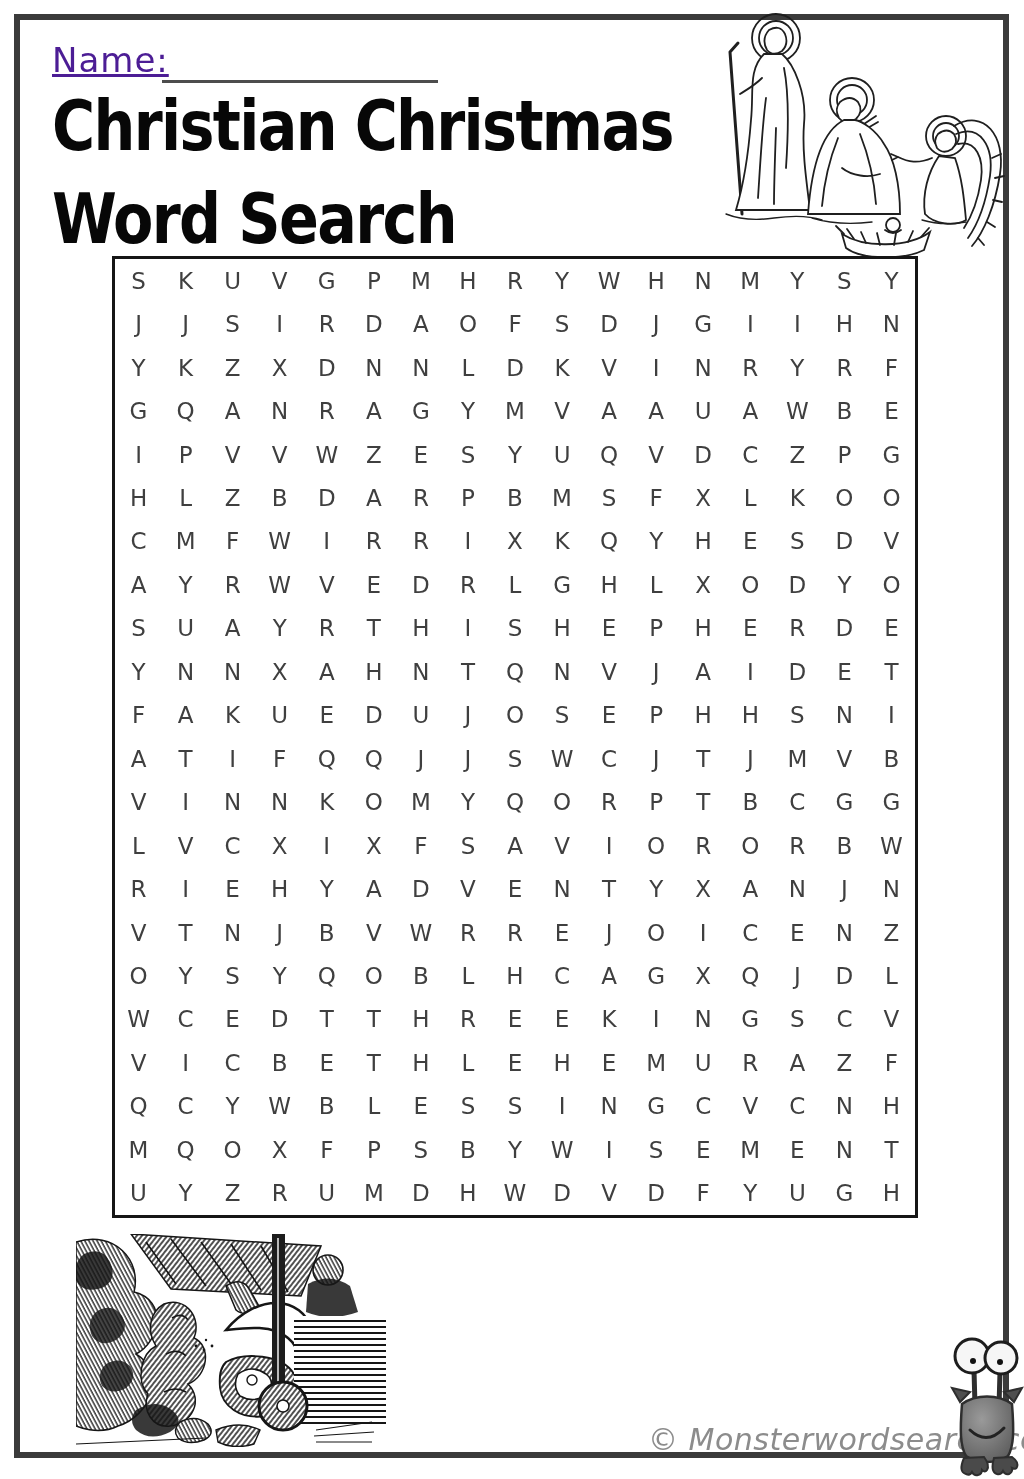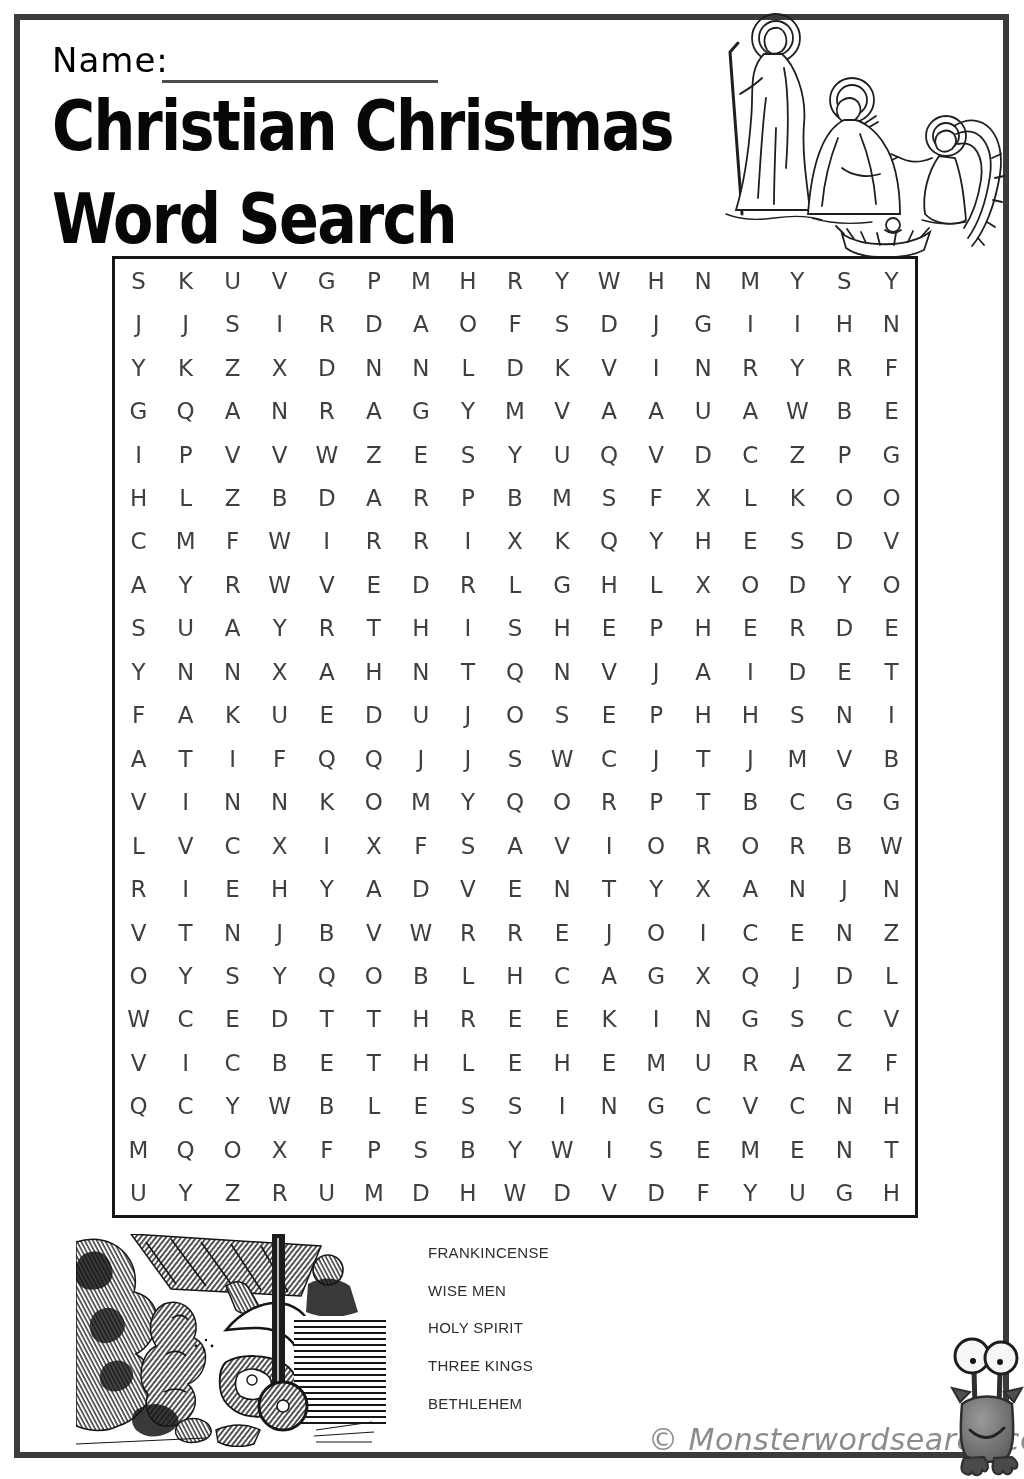"Name:" .name-label { color: #000000 -> #4c1d95; text-decoration: none -> underline }
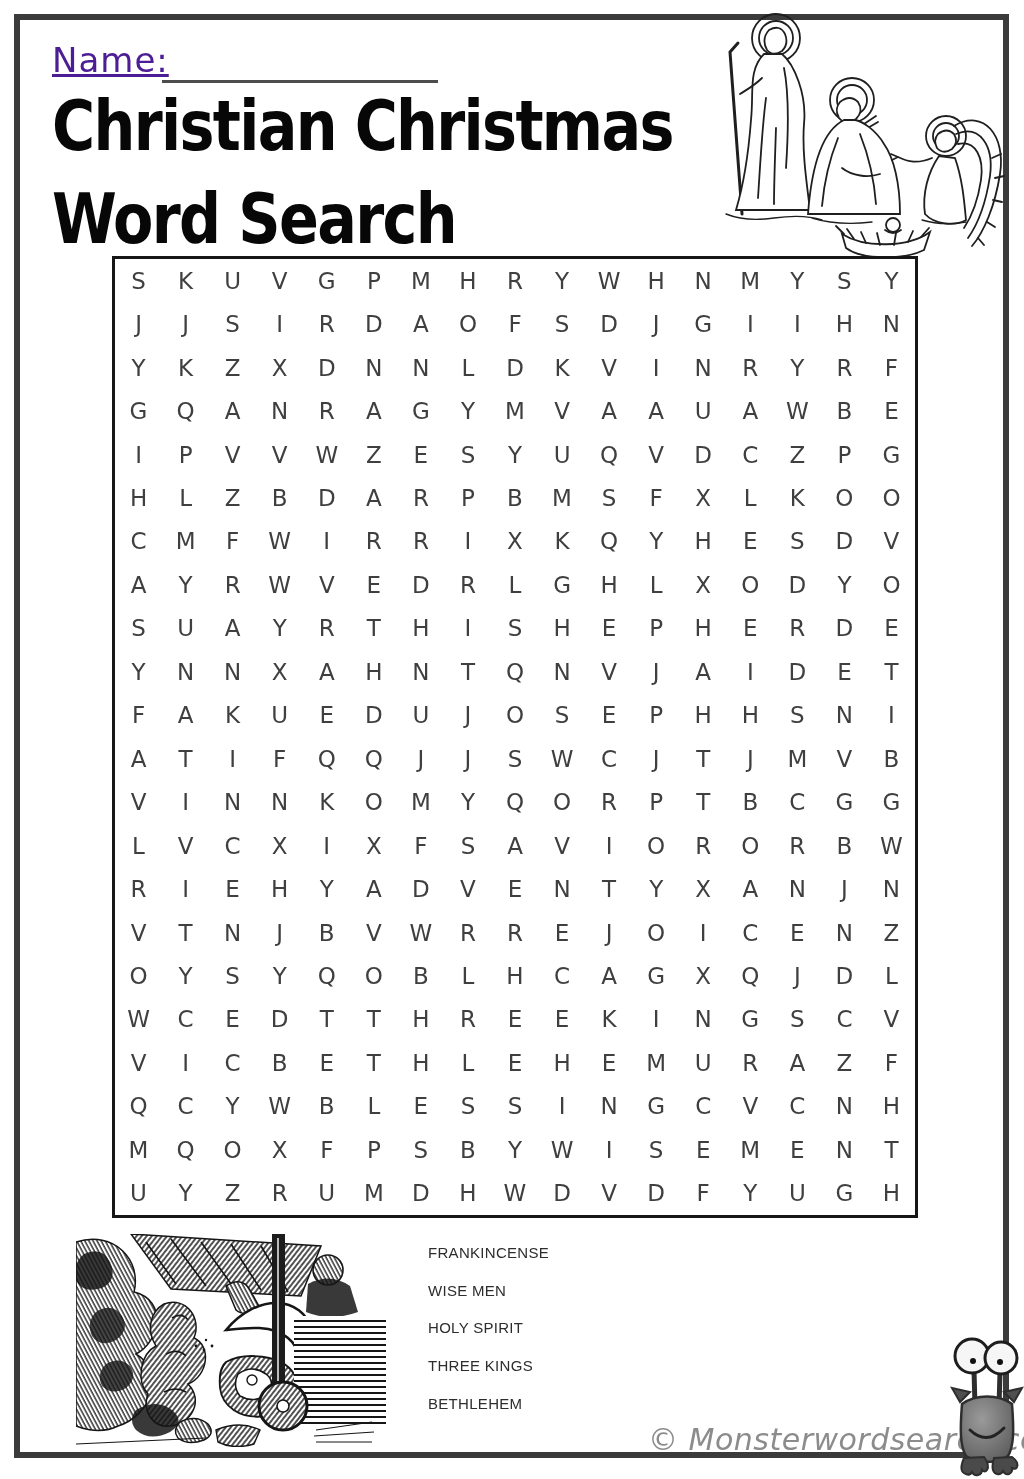"FRANKINCENSE" div.wcol { html: <div> <div>FRANKINCENSE</div> <div>WISE MEN</div> <div>HOLY SPIRIT</div> <div>THREE KINGS</div> <div>BETHLEHEM</div> </div> -> none }
